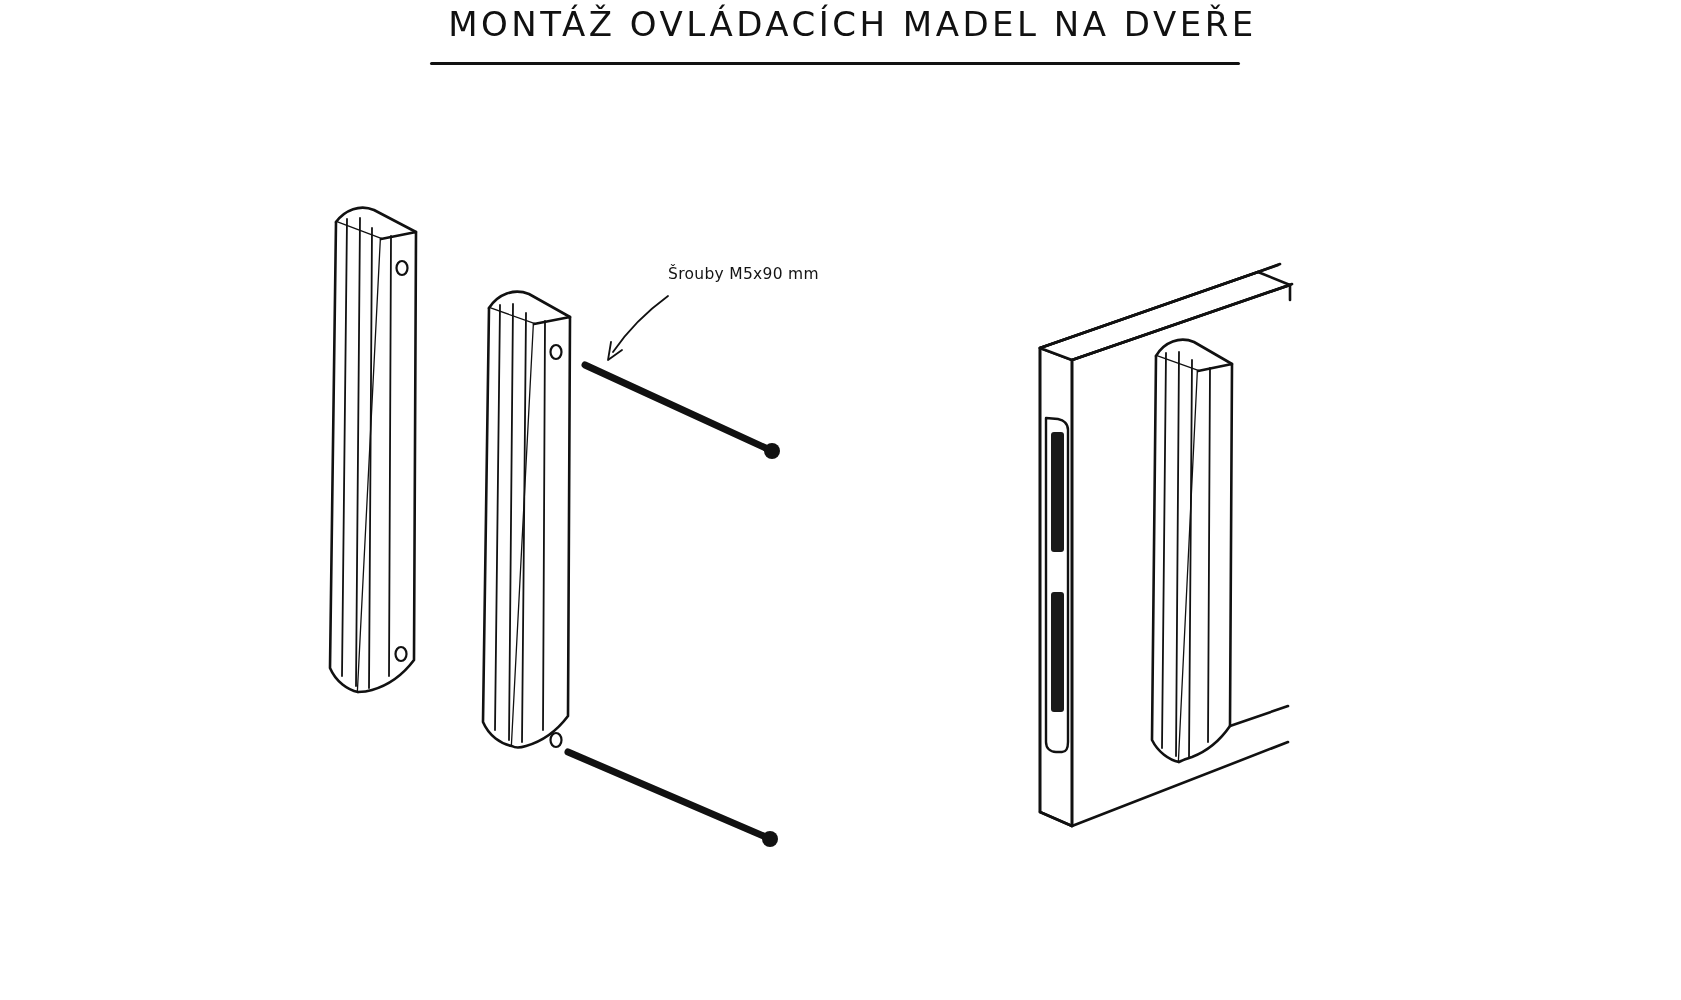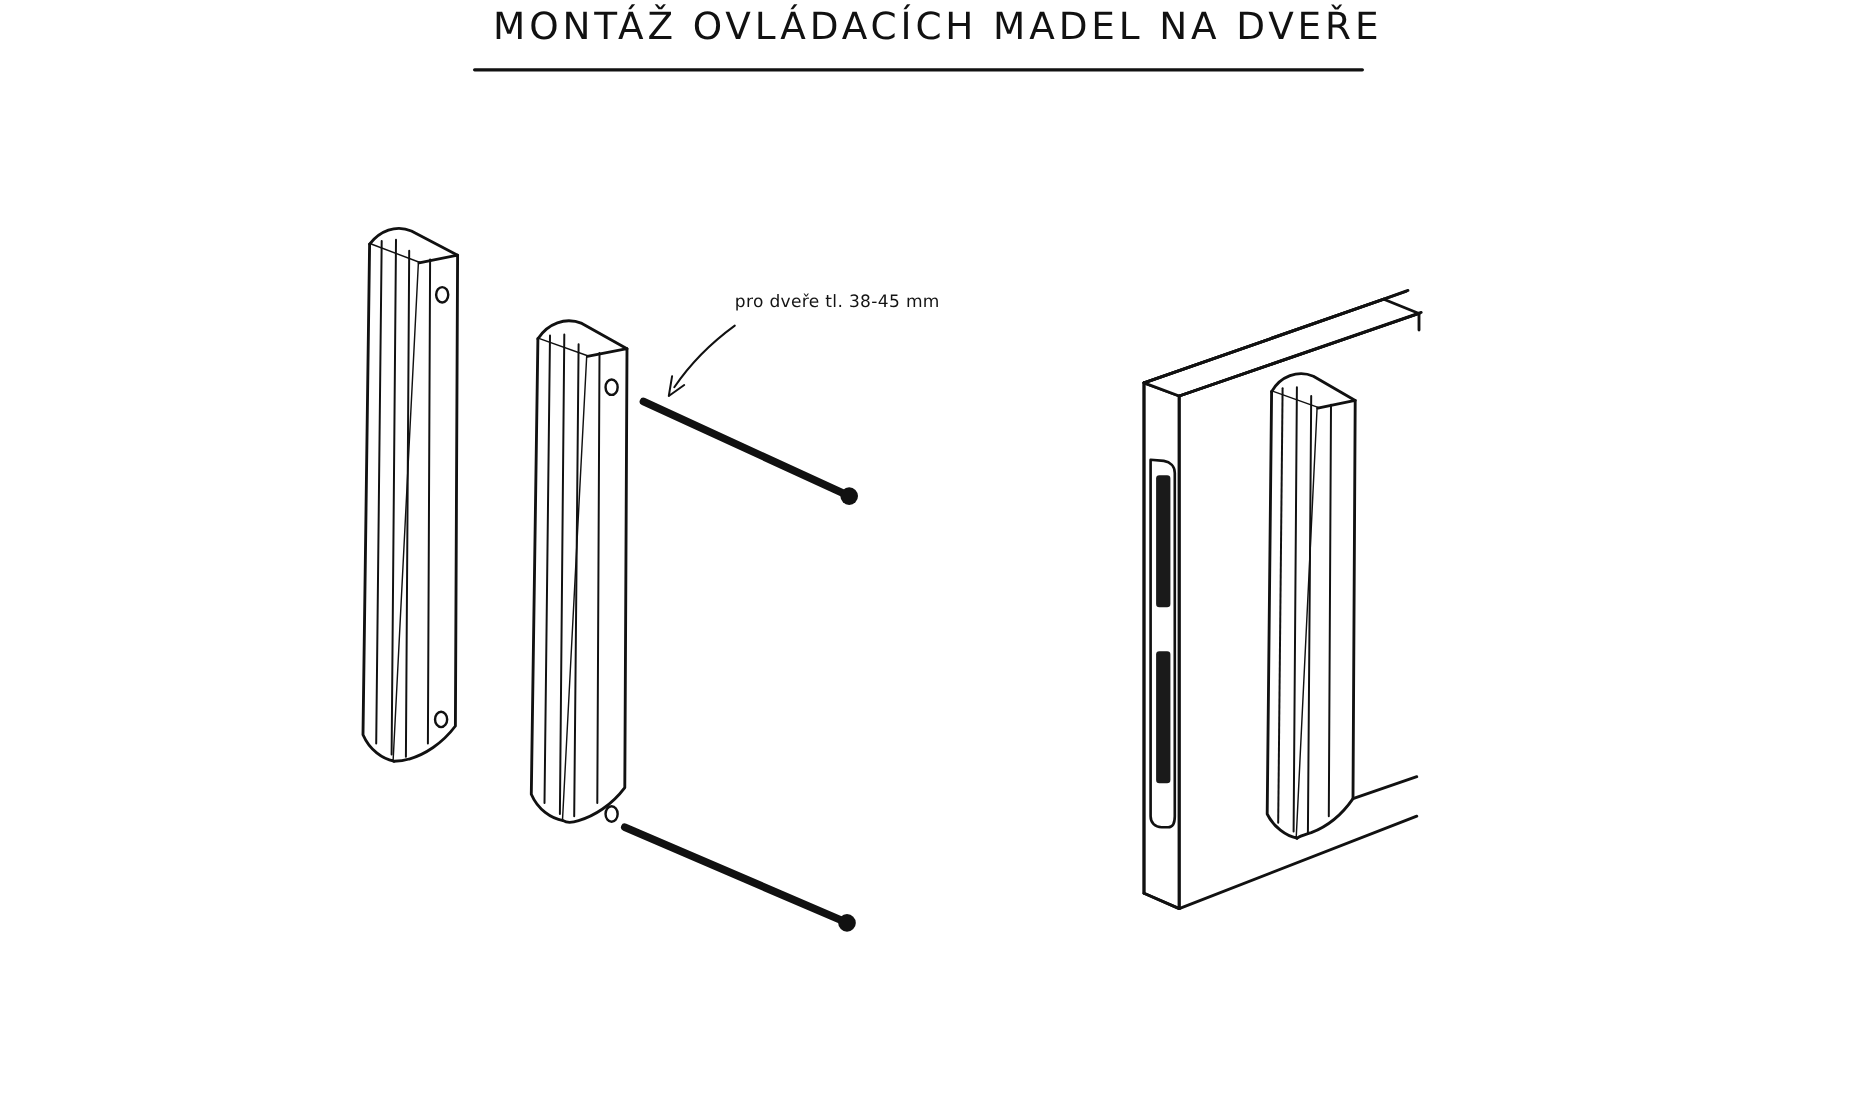"Šrouby M5x90 mm" div { html: none -> <div>Šrouby M5x90 mm</div> }
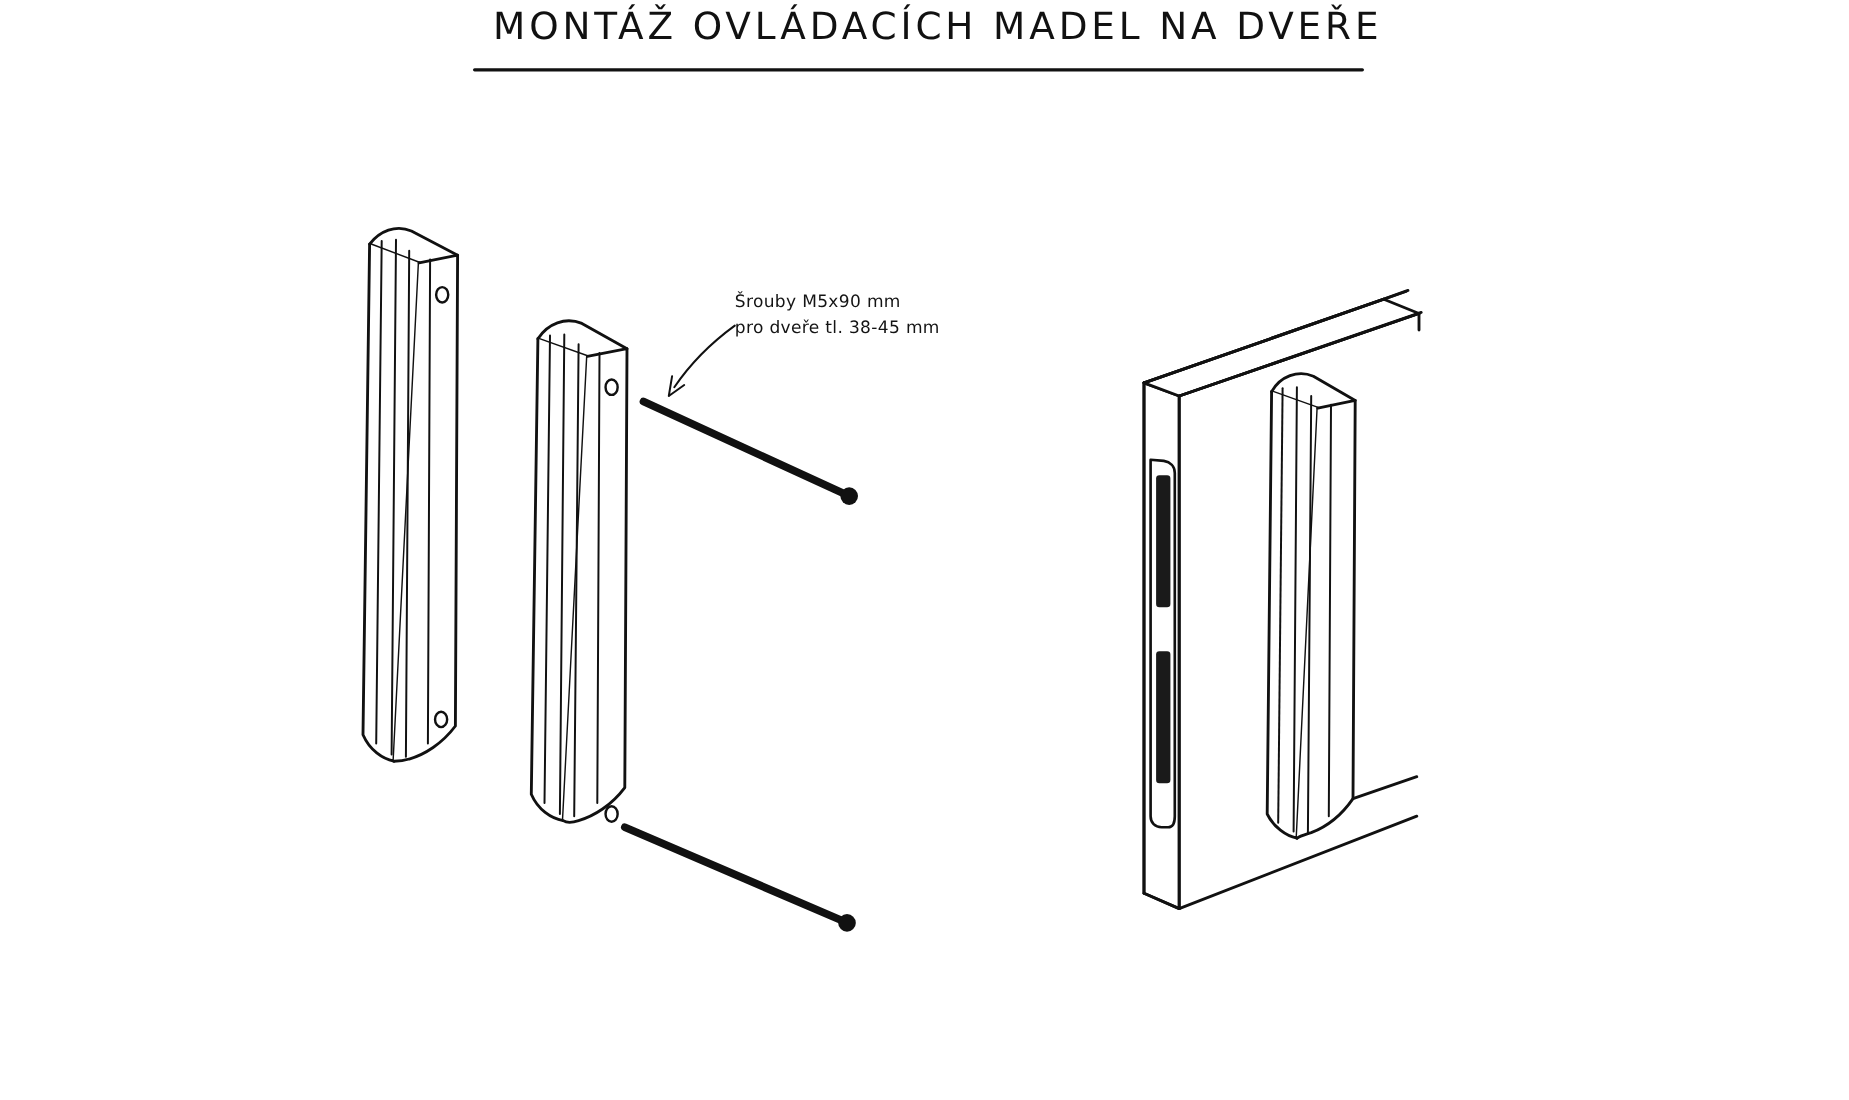"pro dveře tl. 38-45 mm" div { html: <div>pro dveře tl. 38-45 mm</div> -> none }
